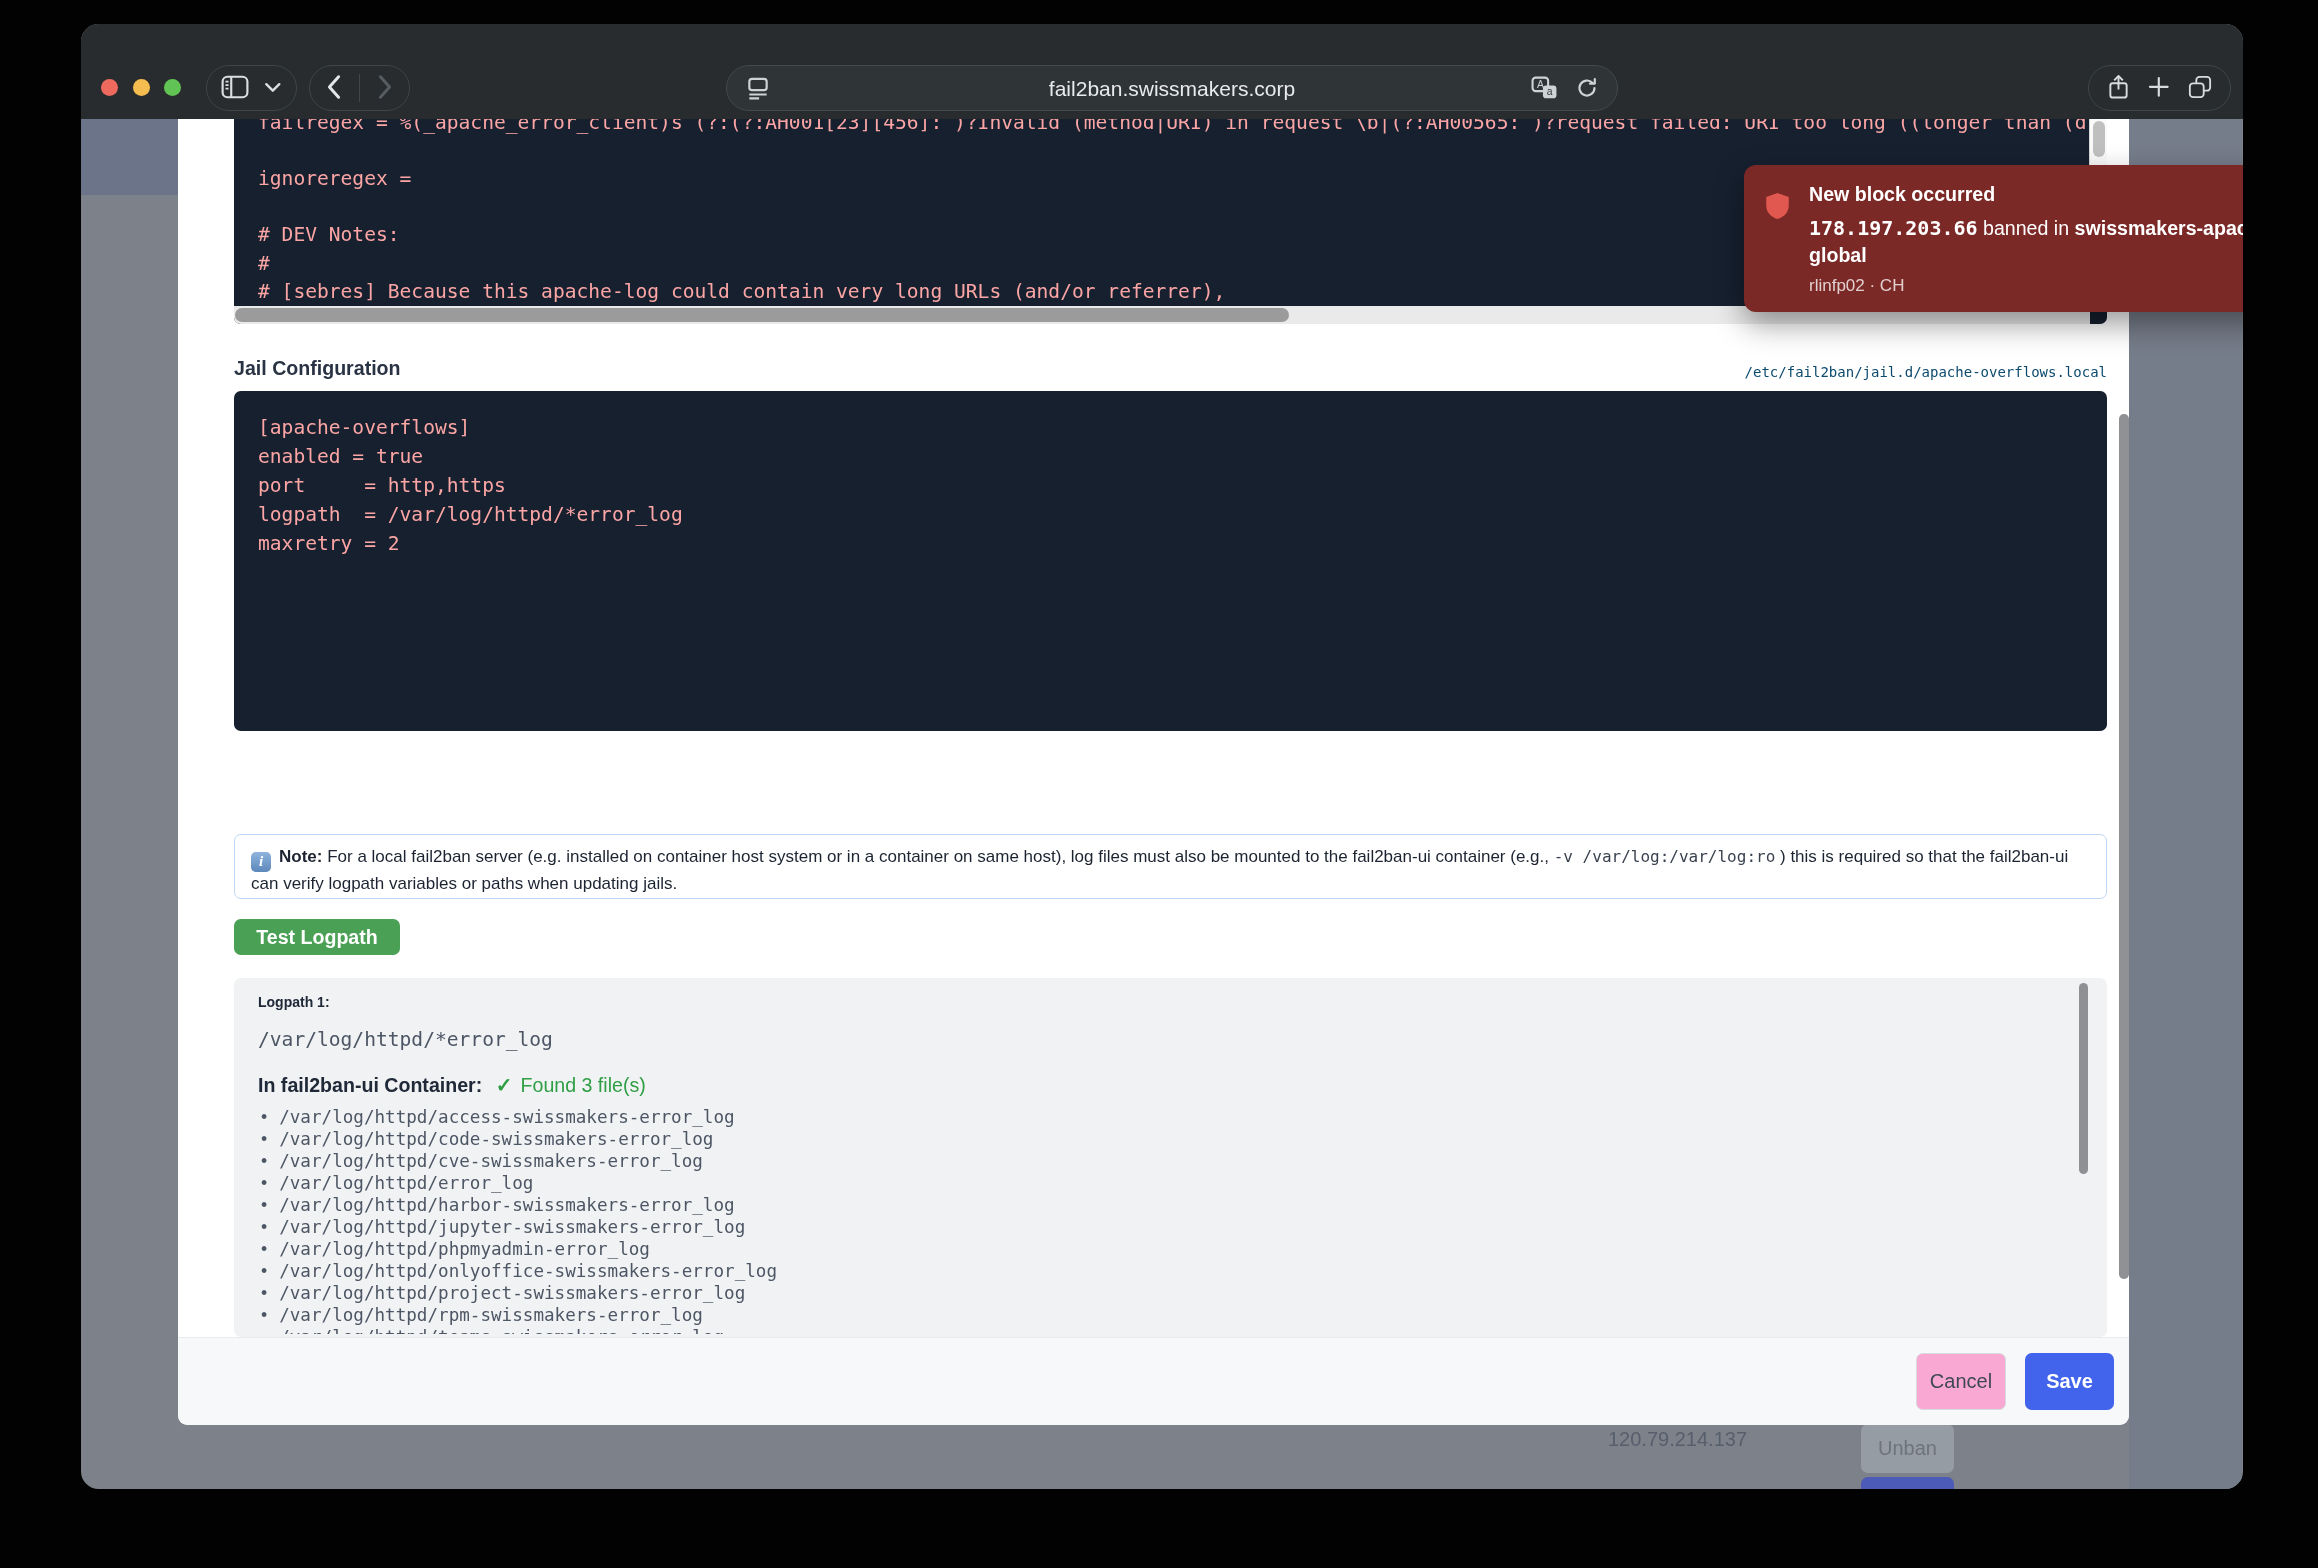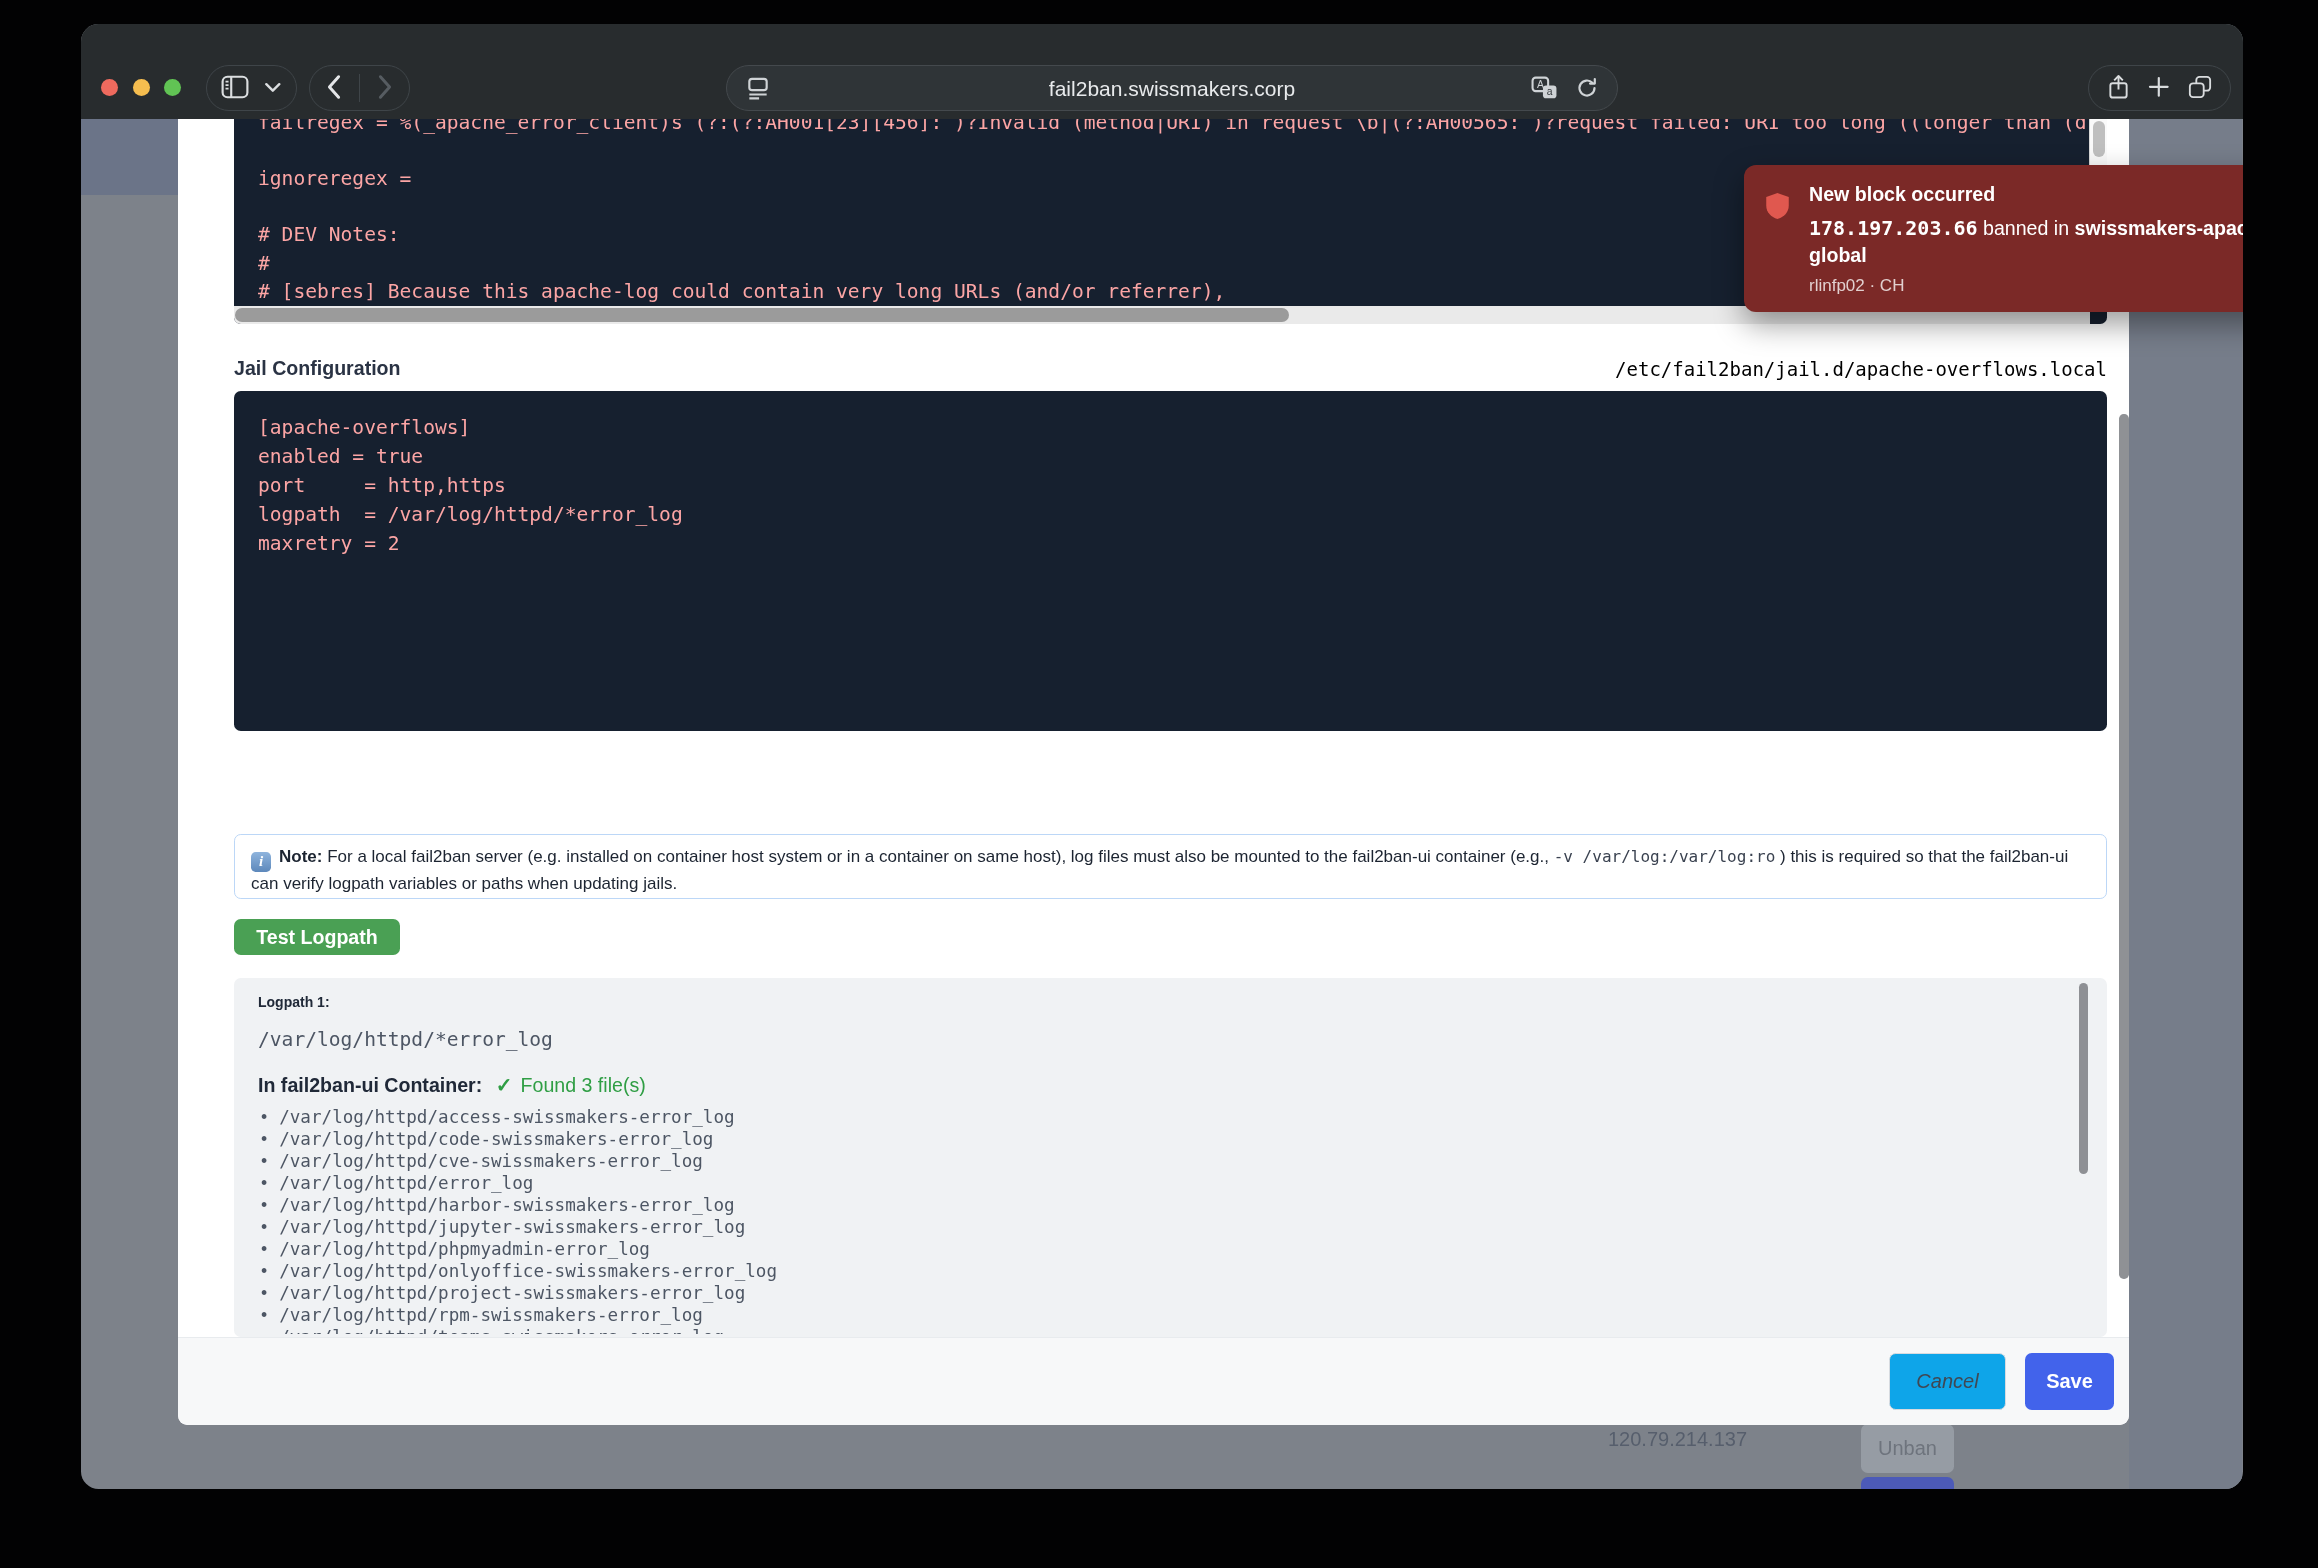"/etc/fail2ban/jail.d/apache-overflows.lo" .jail-path { color: #000000 -> #0c4a6e; font-size: 19px -> 14px }
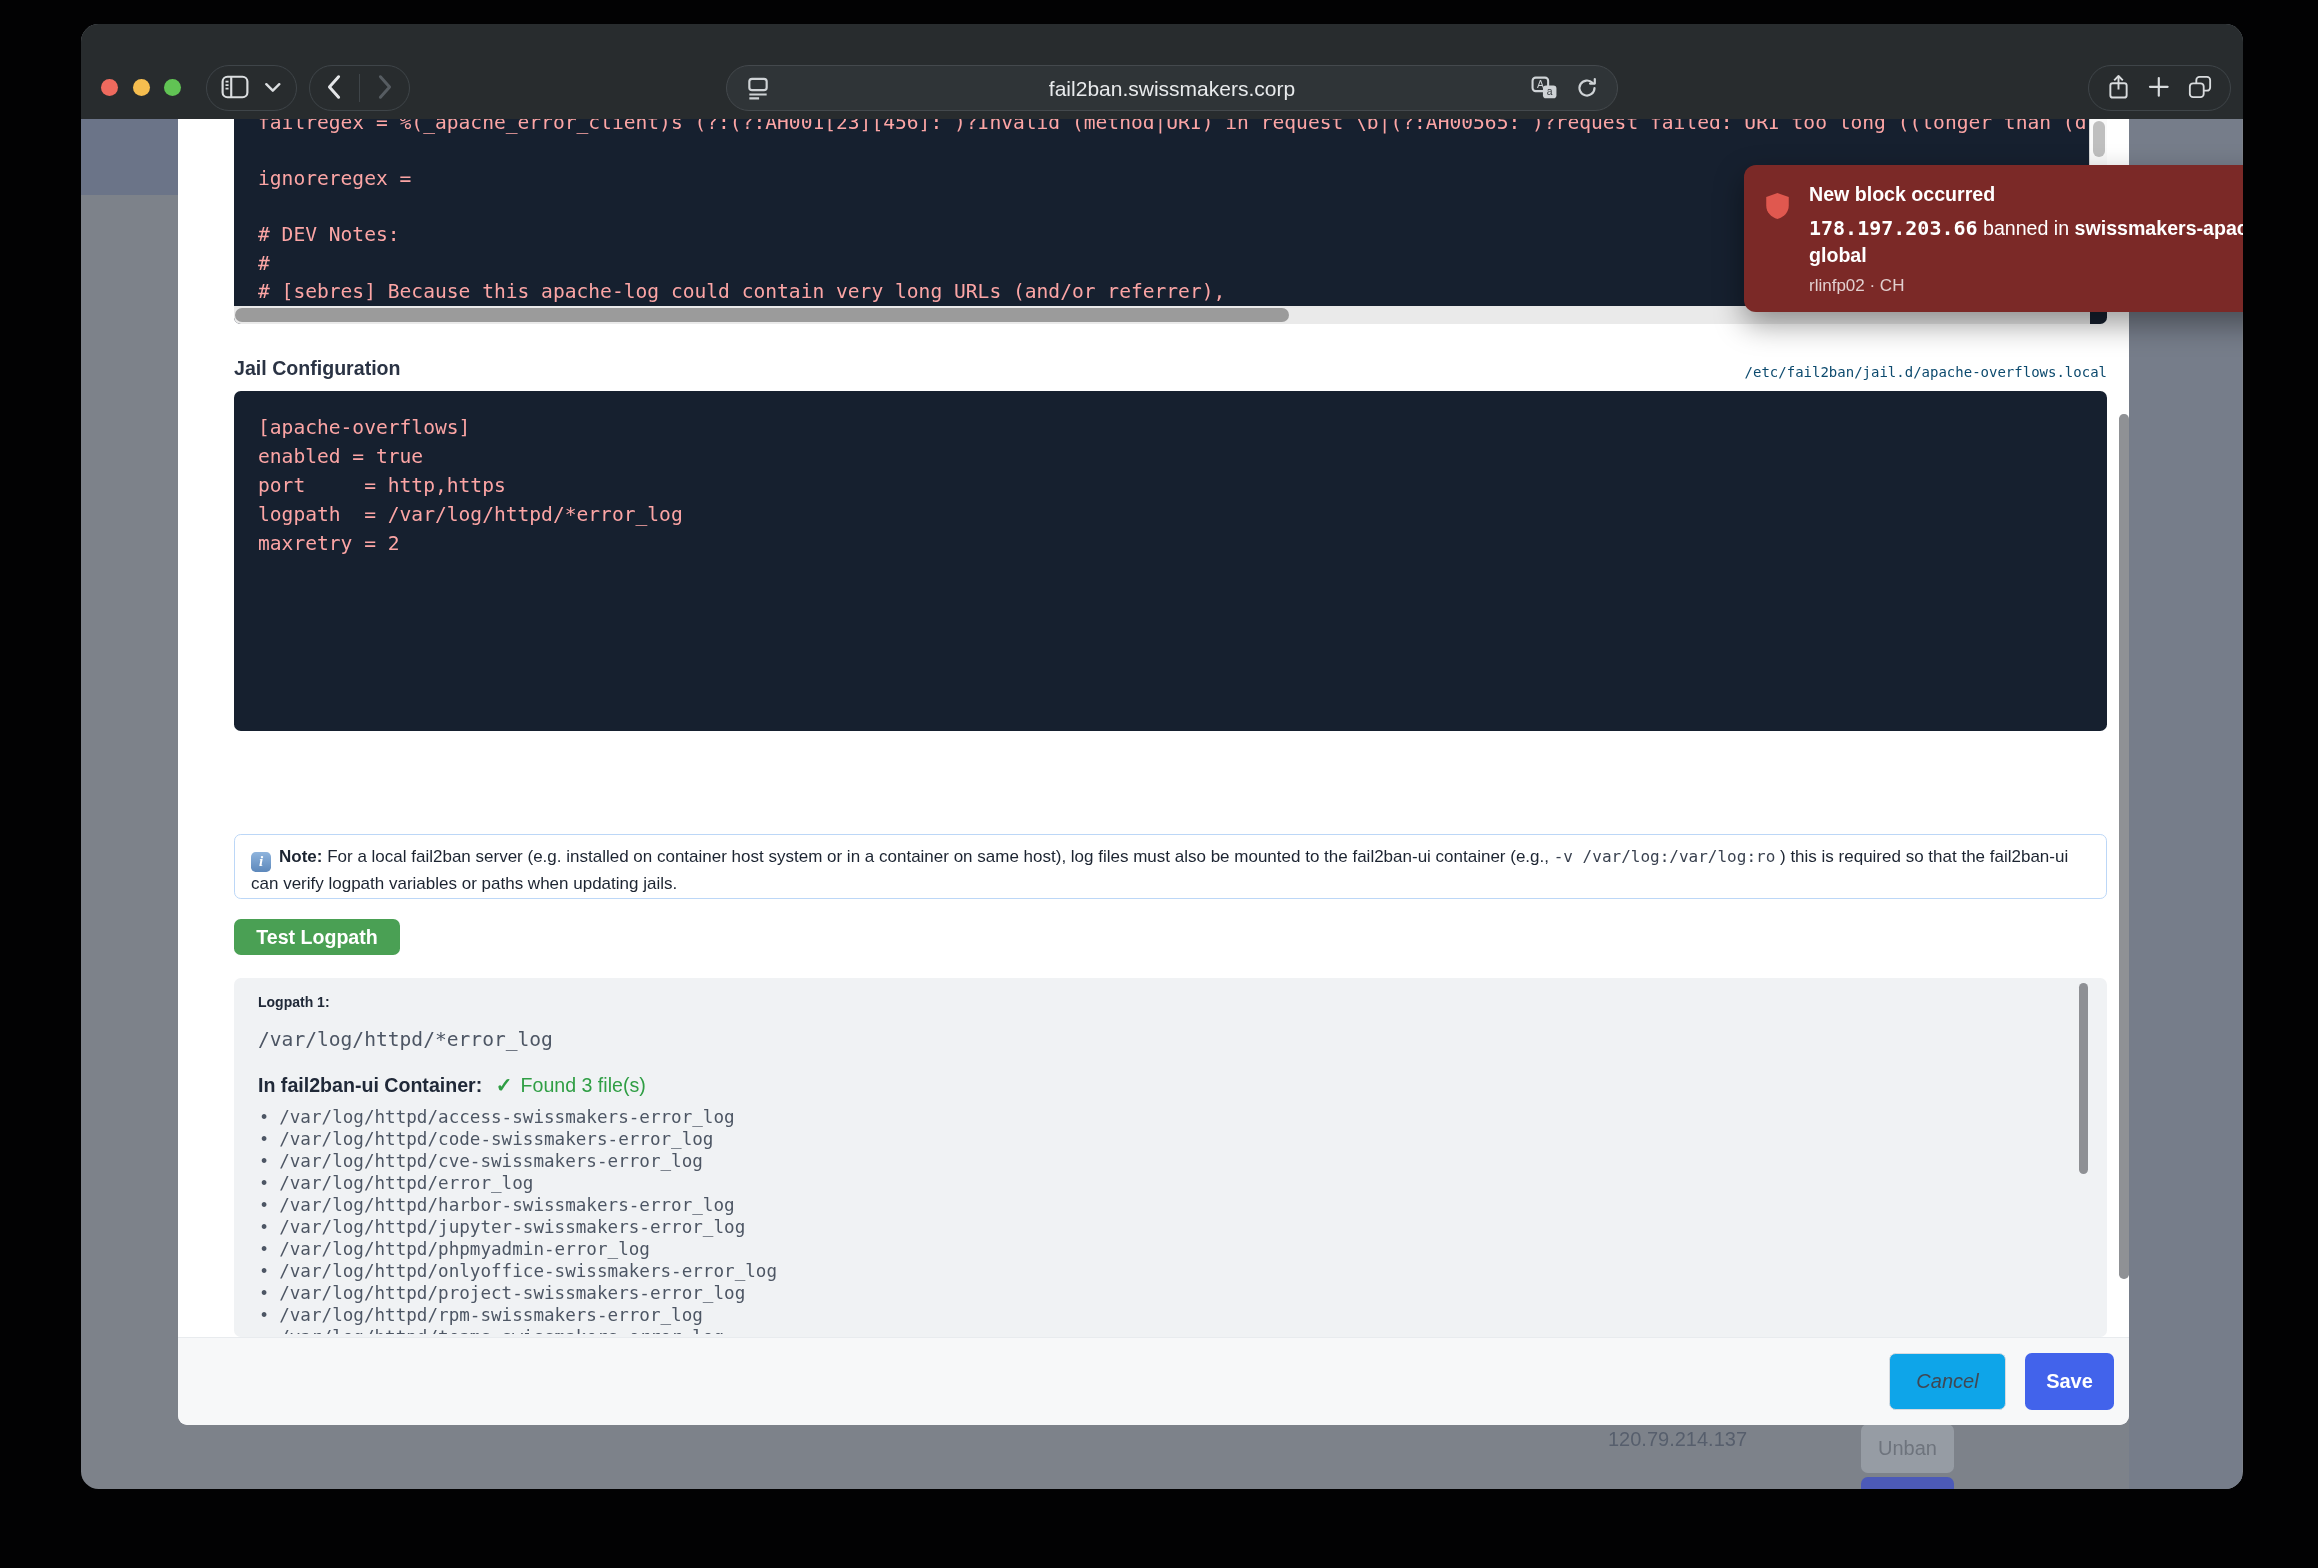"Cancel" .btn-cancel { background: #0ea5e9 -> #f9a8d4; font-style: italic -> none; width: 117px -> 90px }
